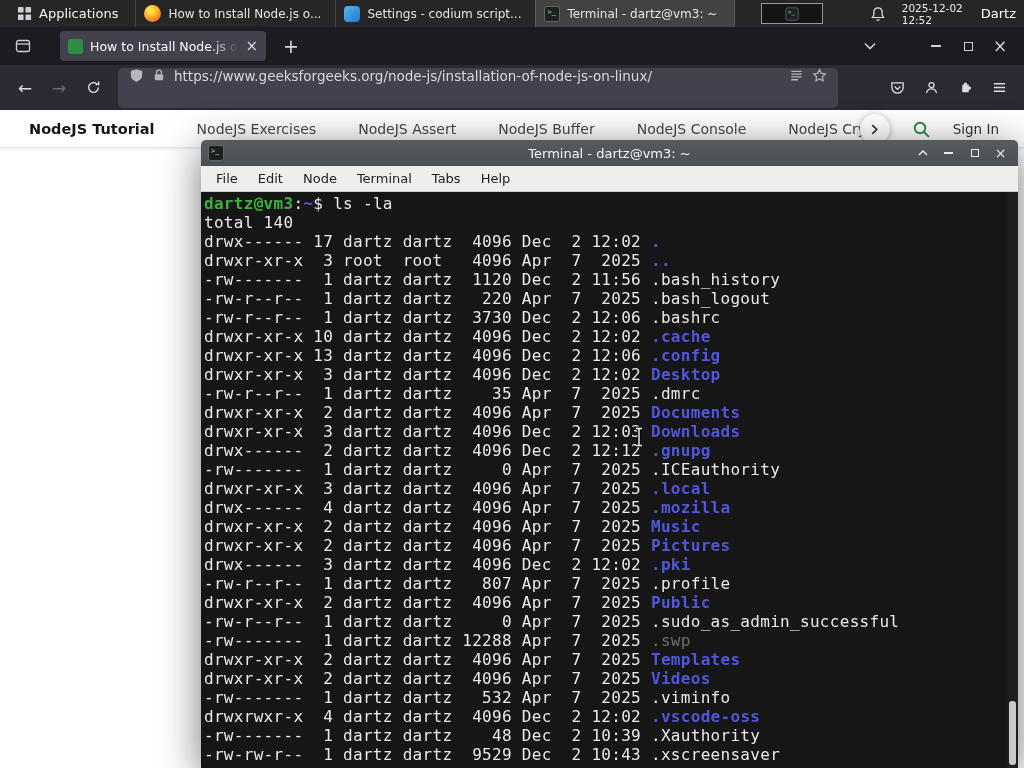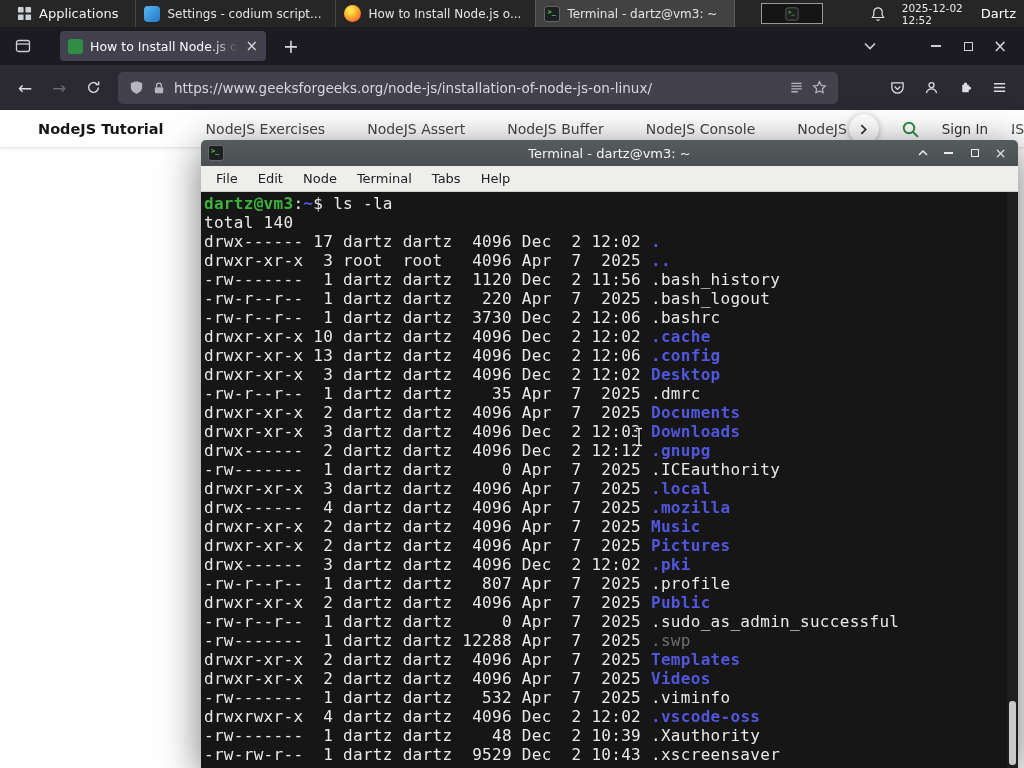"Settings - codium script..." div.task { order: before "How to Install Node.js o..." -> after "How to Install Node.js o..." }
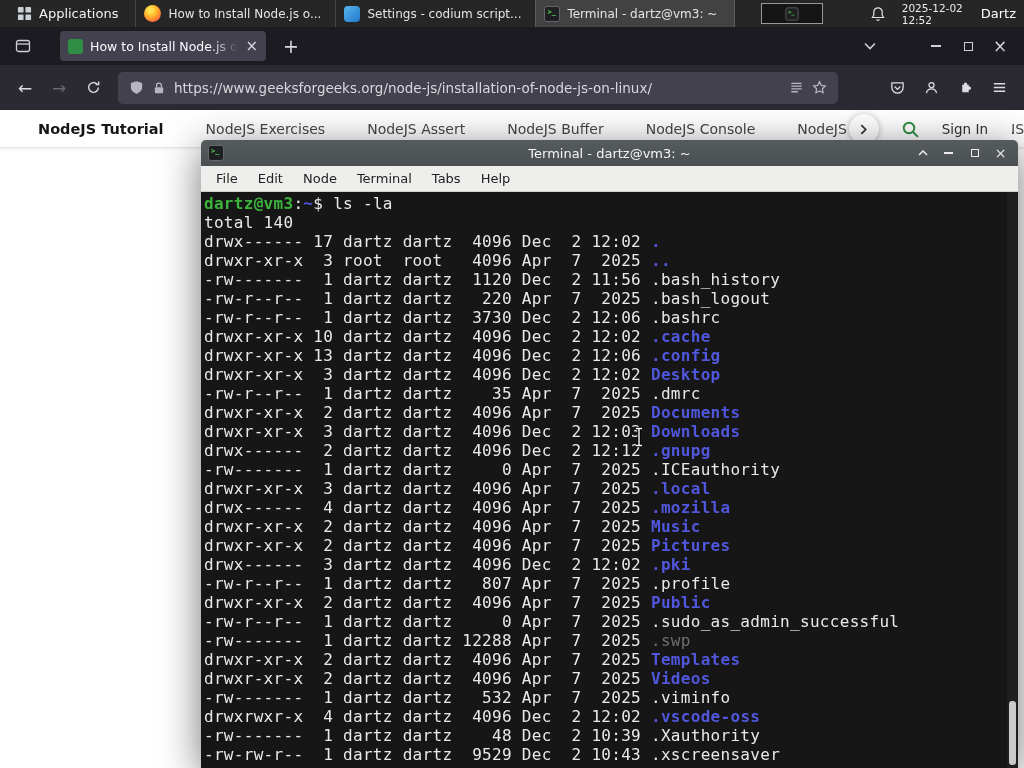"https://www.geeksforgeeks.org/node-js/in" .urlbar { align-items: center -> none; height: 32px -> 40px }
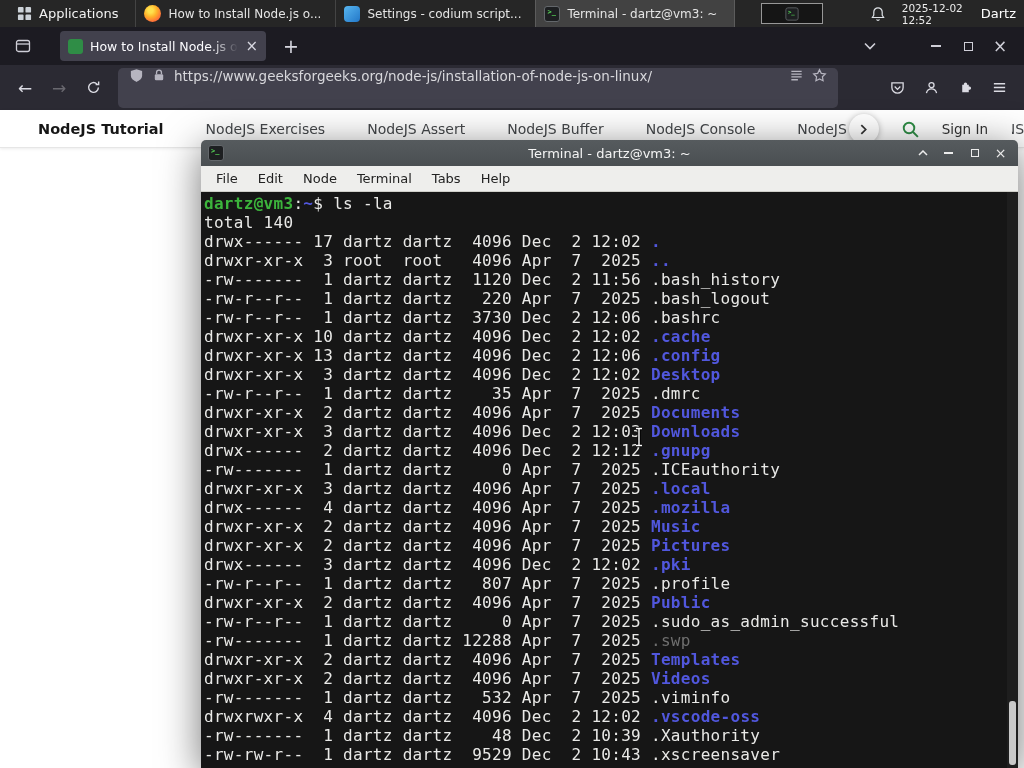"NodeJS Tutorial" .gfg-primary { margin-left: 24px -> 15px }
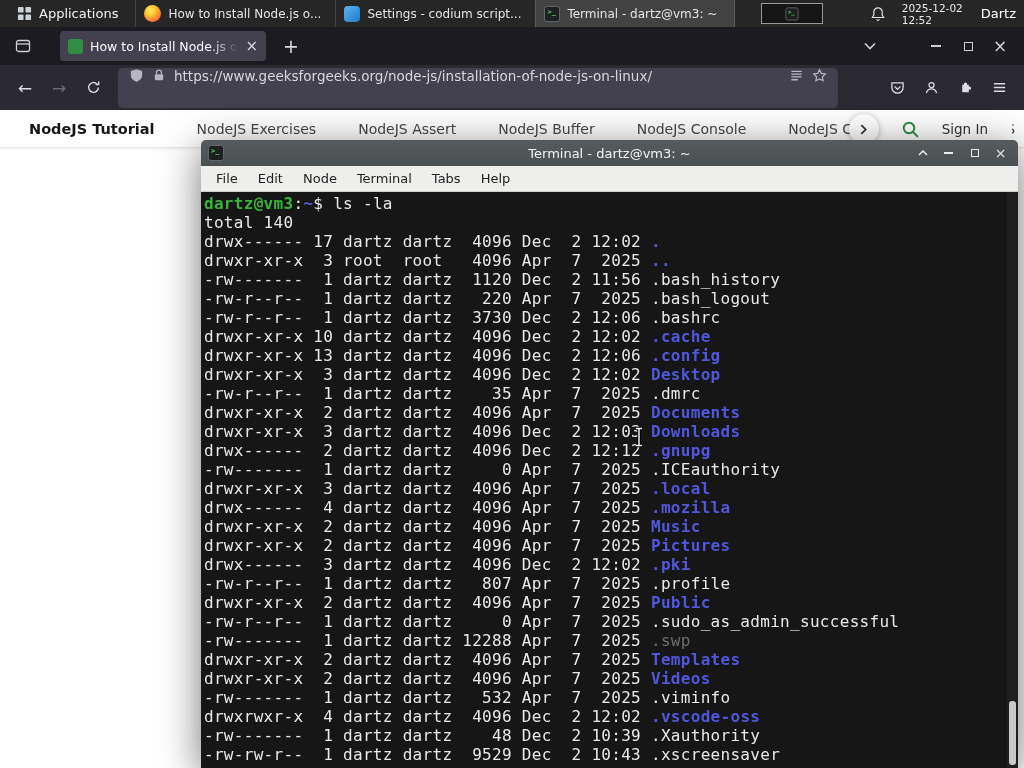"Sign In" .gfg-right { right: 12px -> 1px }
